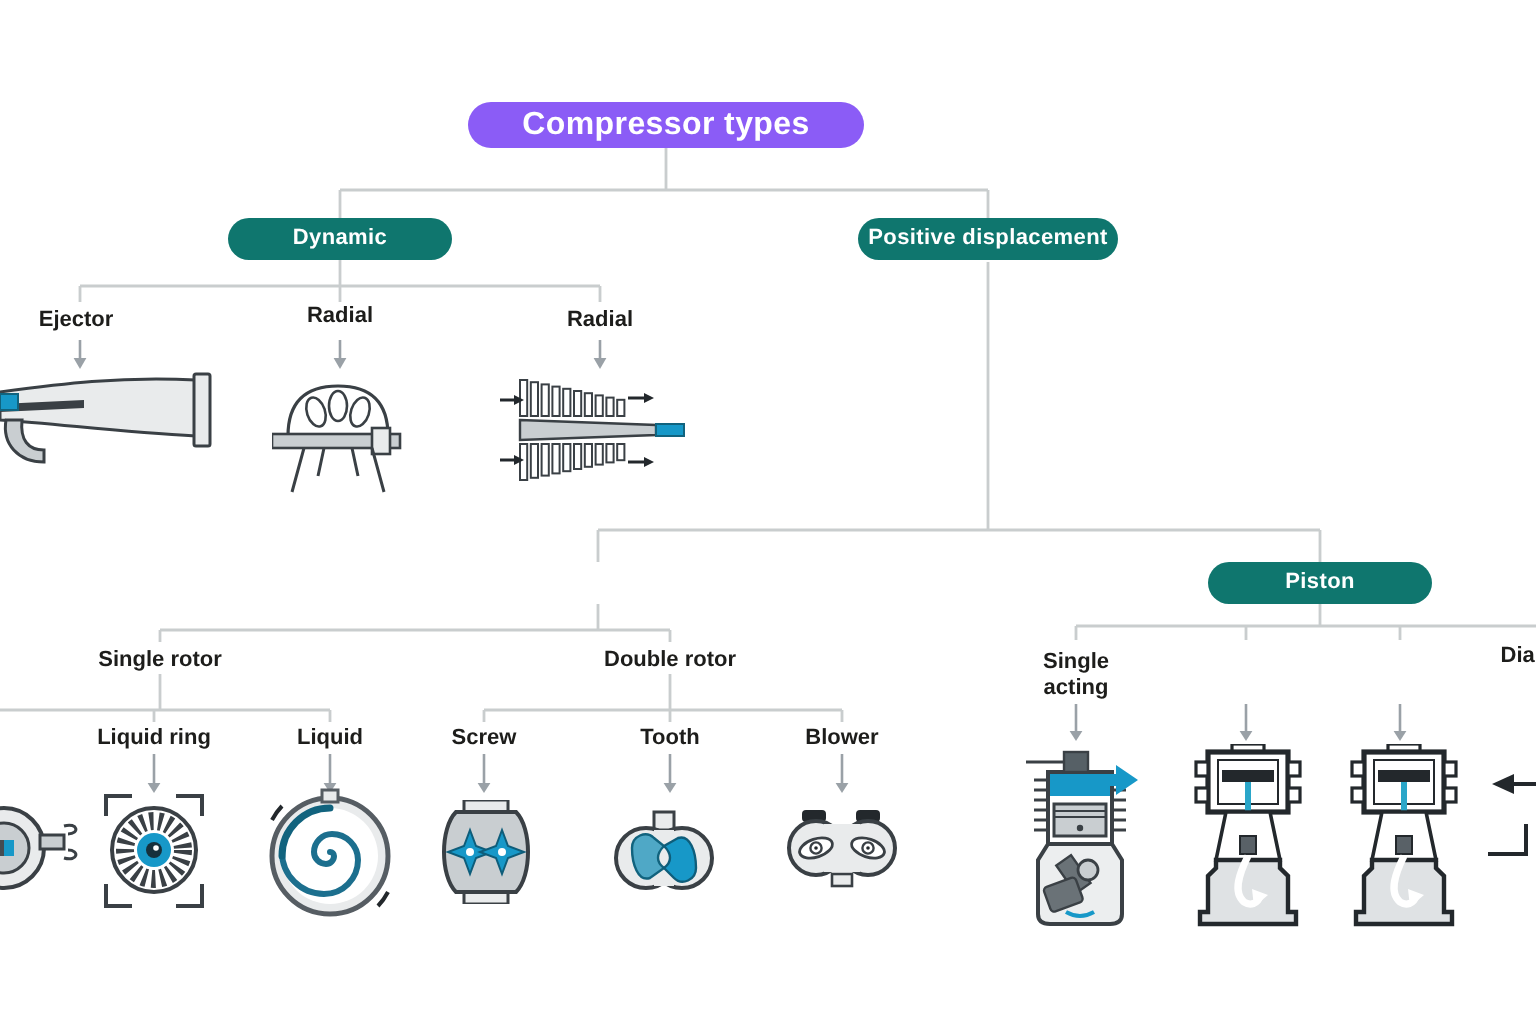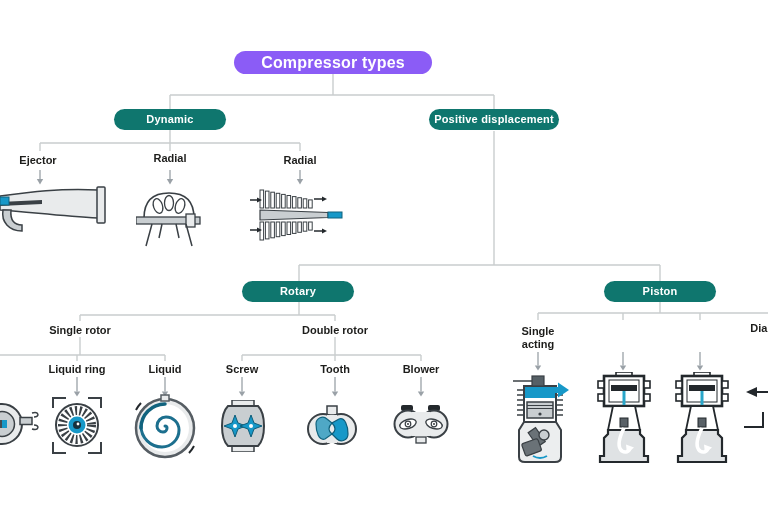"Rotary" div.pill { html: <div> <span>Rotary</span> </div> -> none }
